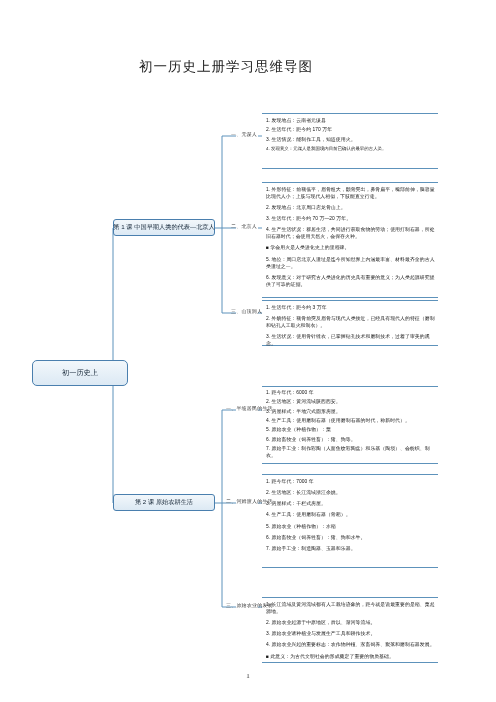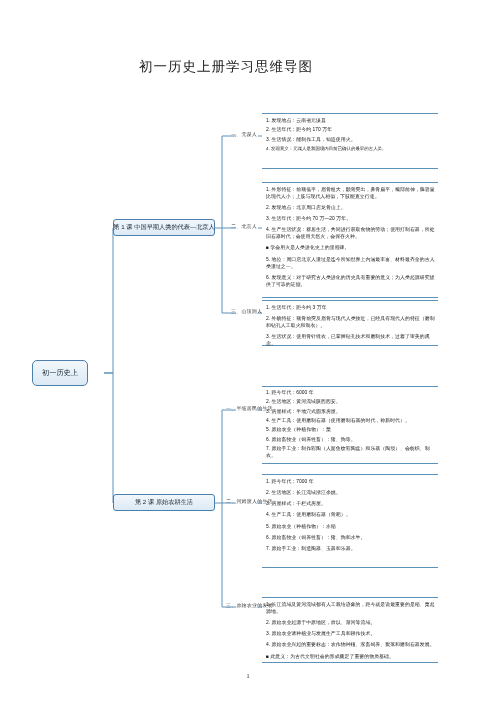"初一历史上" .node.root { width: 56px -> 96px }
